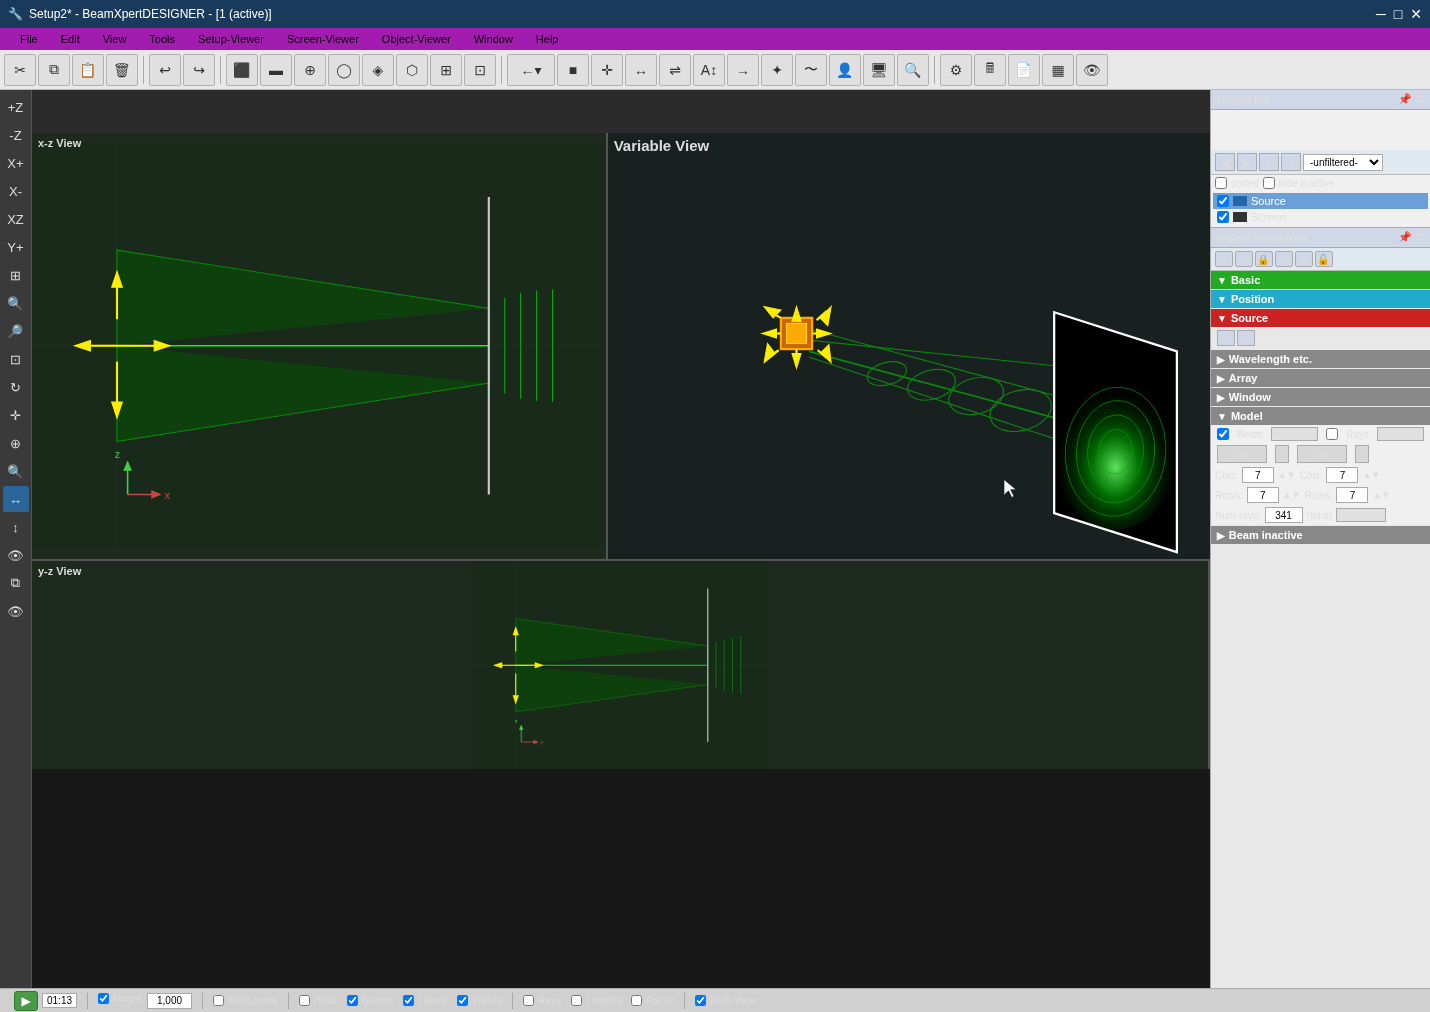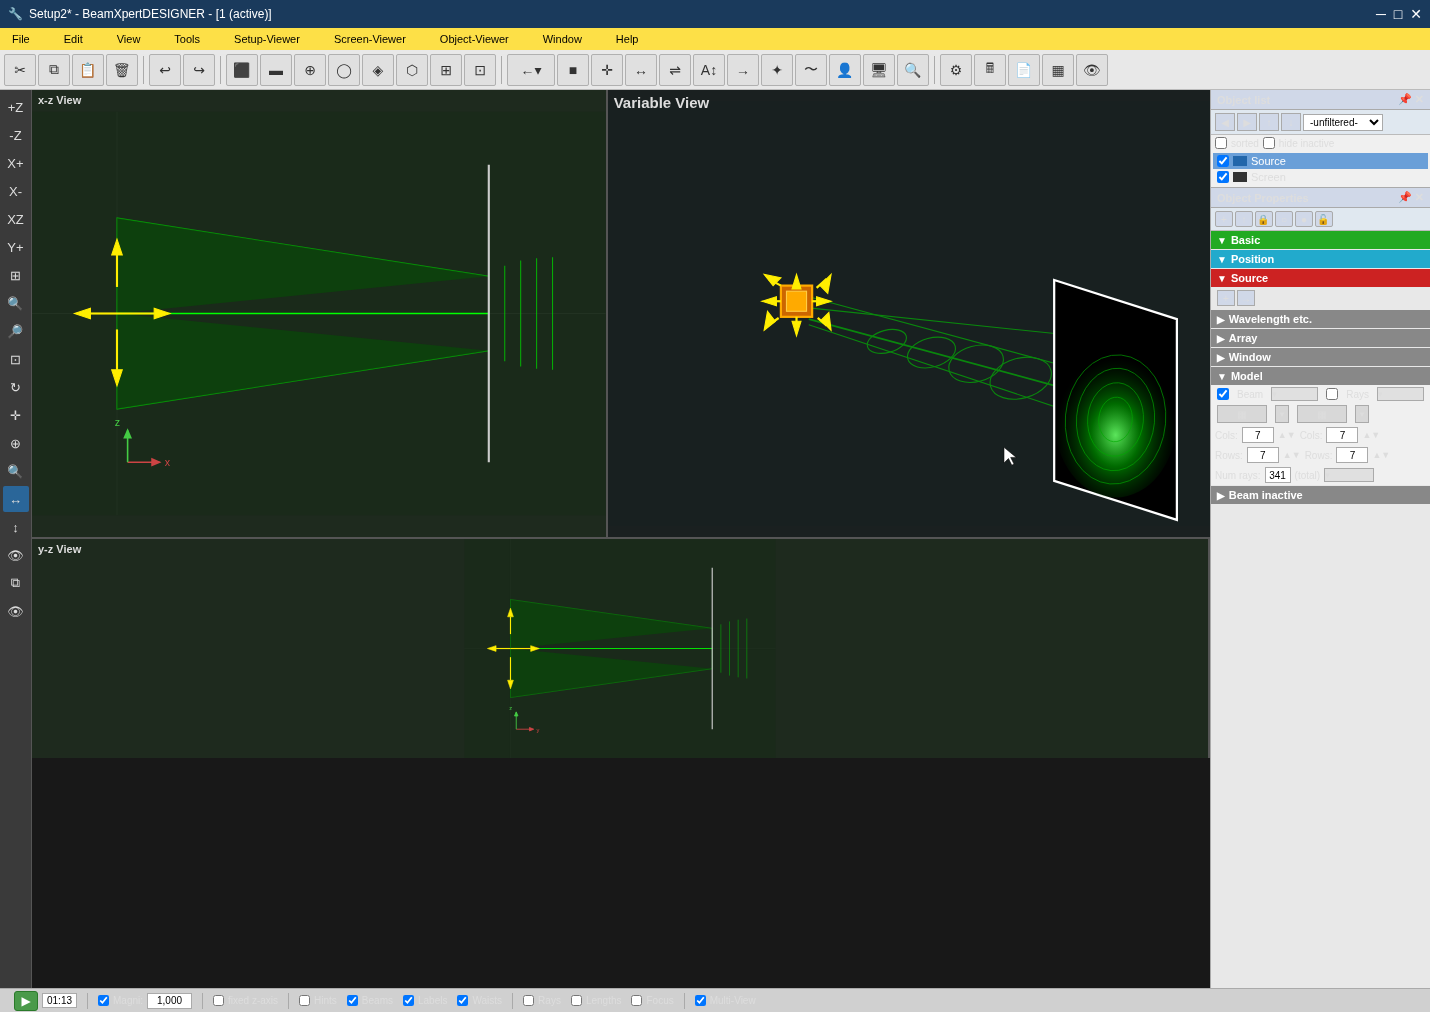"File" #menubar { background: #fde047 -> #a21caf; gap: 18px -> 7px; padding: 0 4px -> 0 12px }
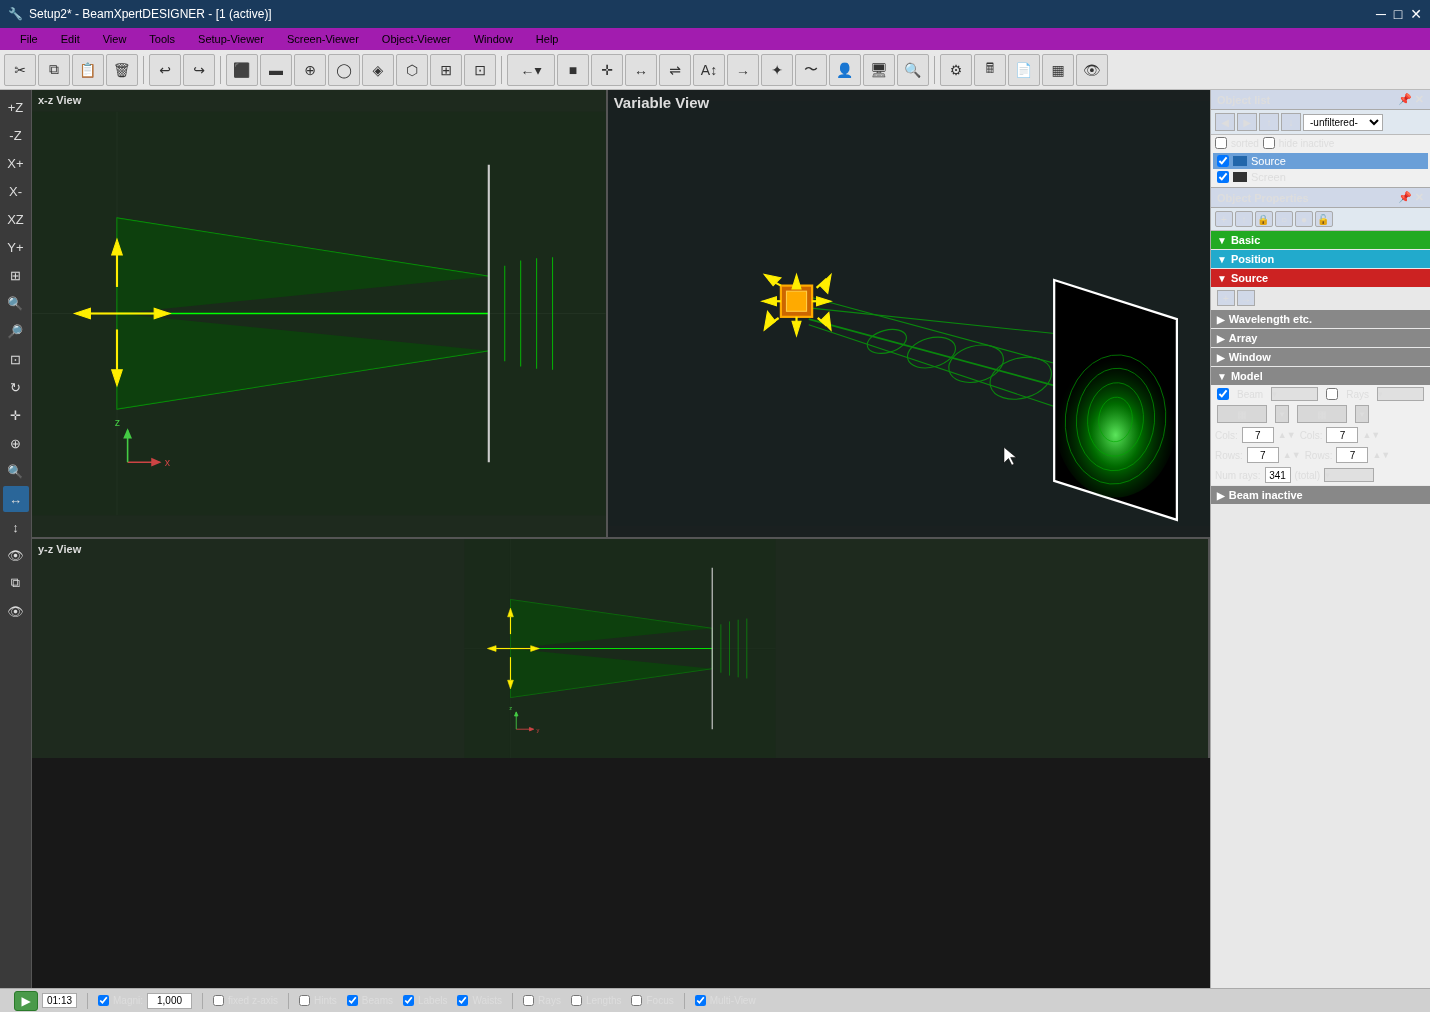"x-z View" #viewport-area { margin-top: none -> 43px }
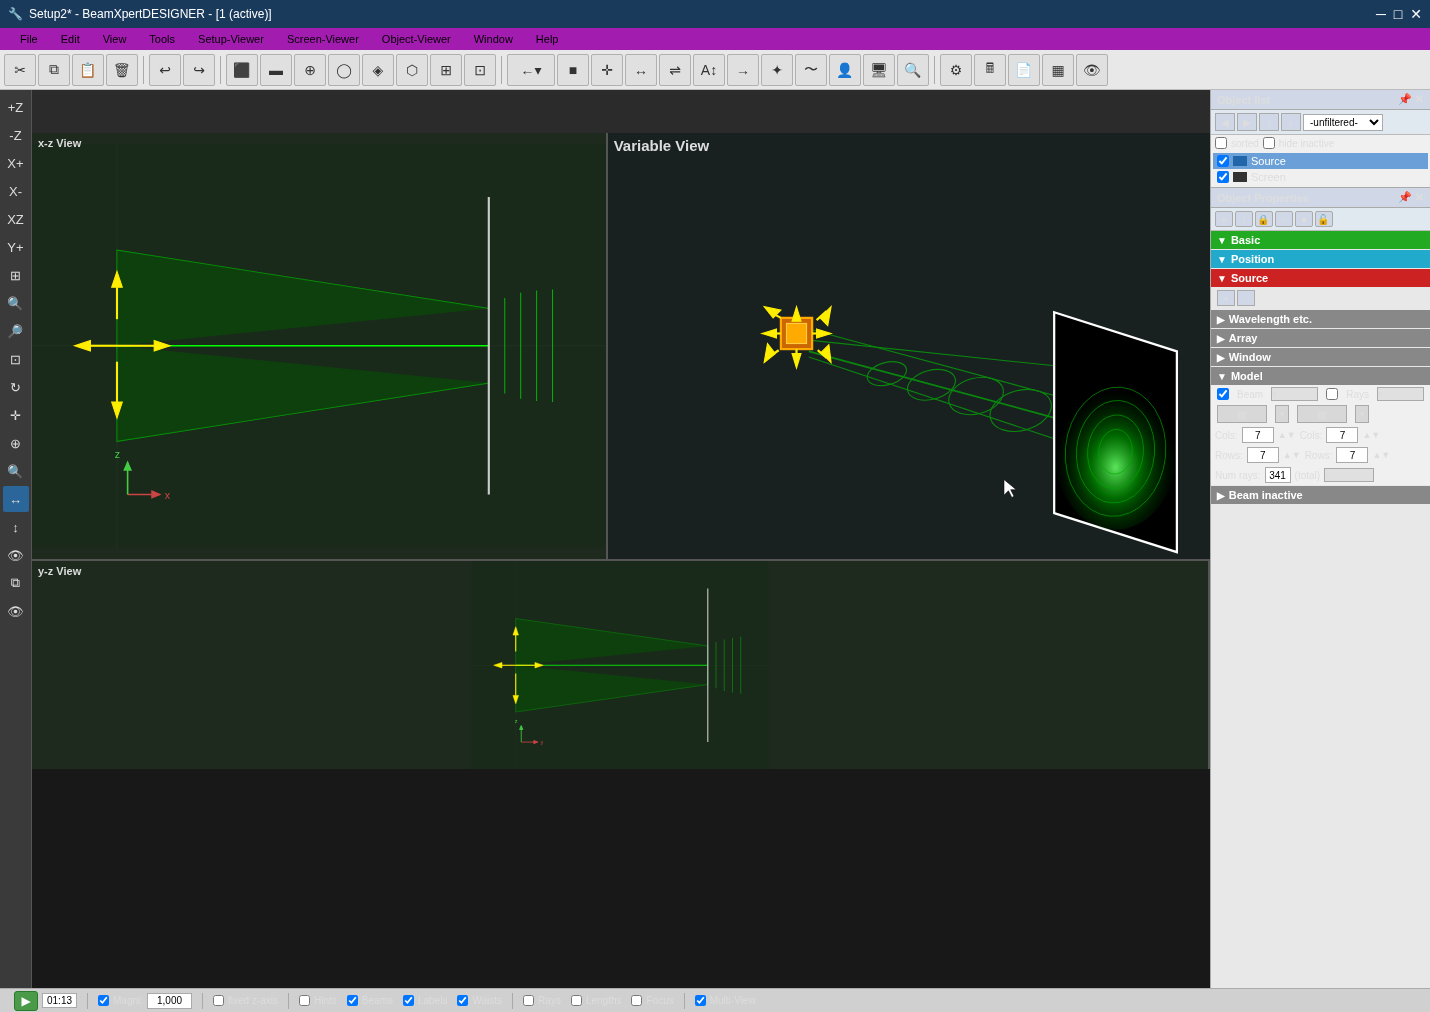"-unfiltered-" #object-list-toolbar { margin-top: none -> 40px }
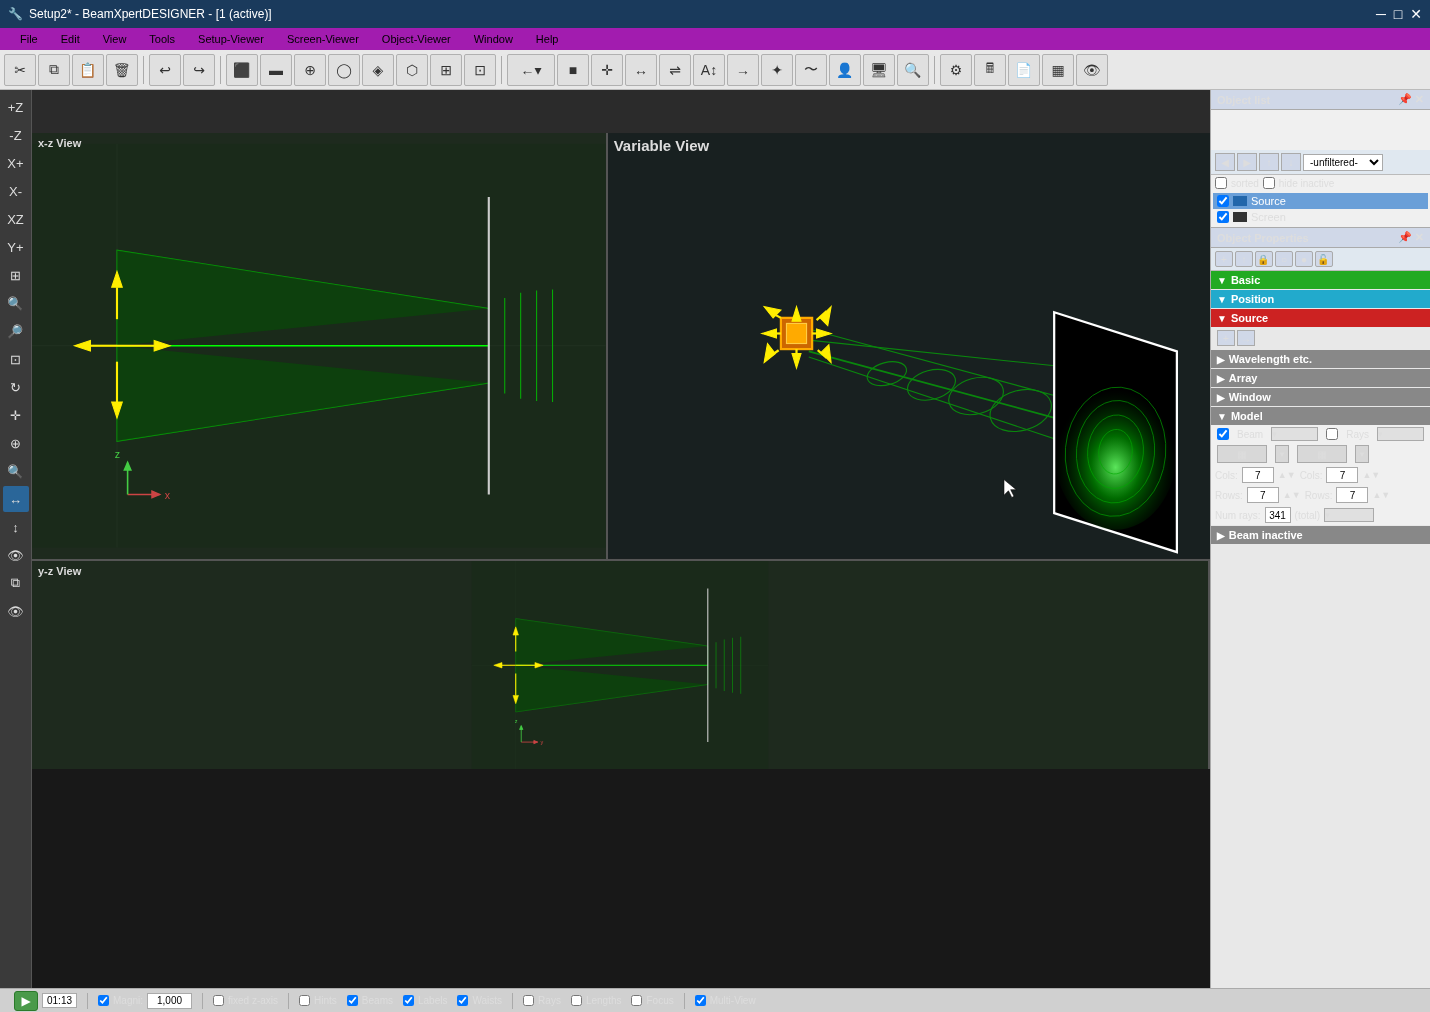"341" input.spinner-input { width: 26px -> 38px }
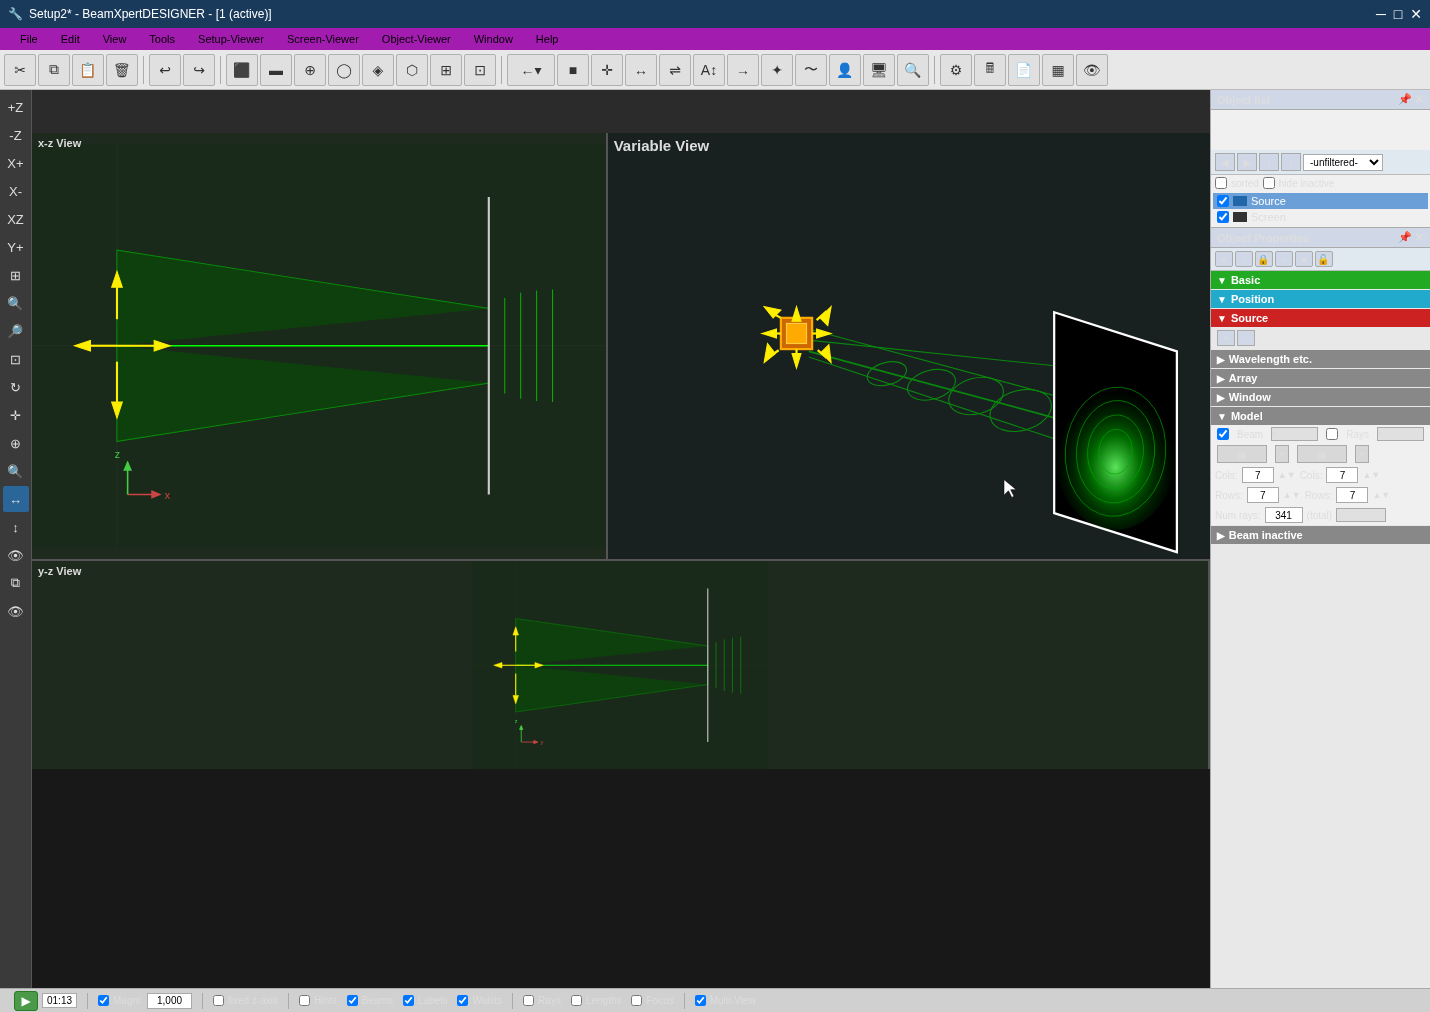"1,000" .status-section { align-items: center -> flex-start }
